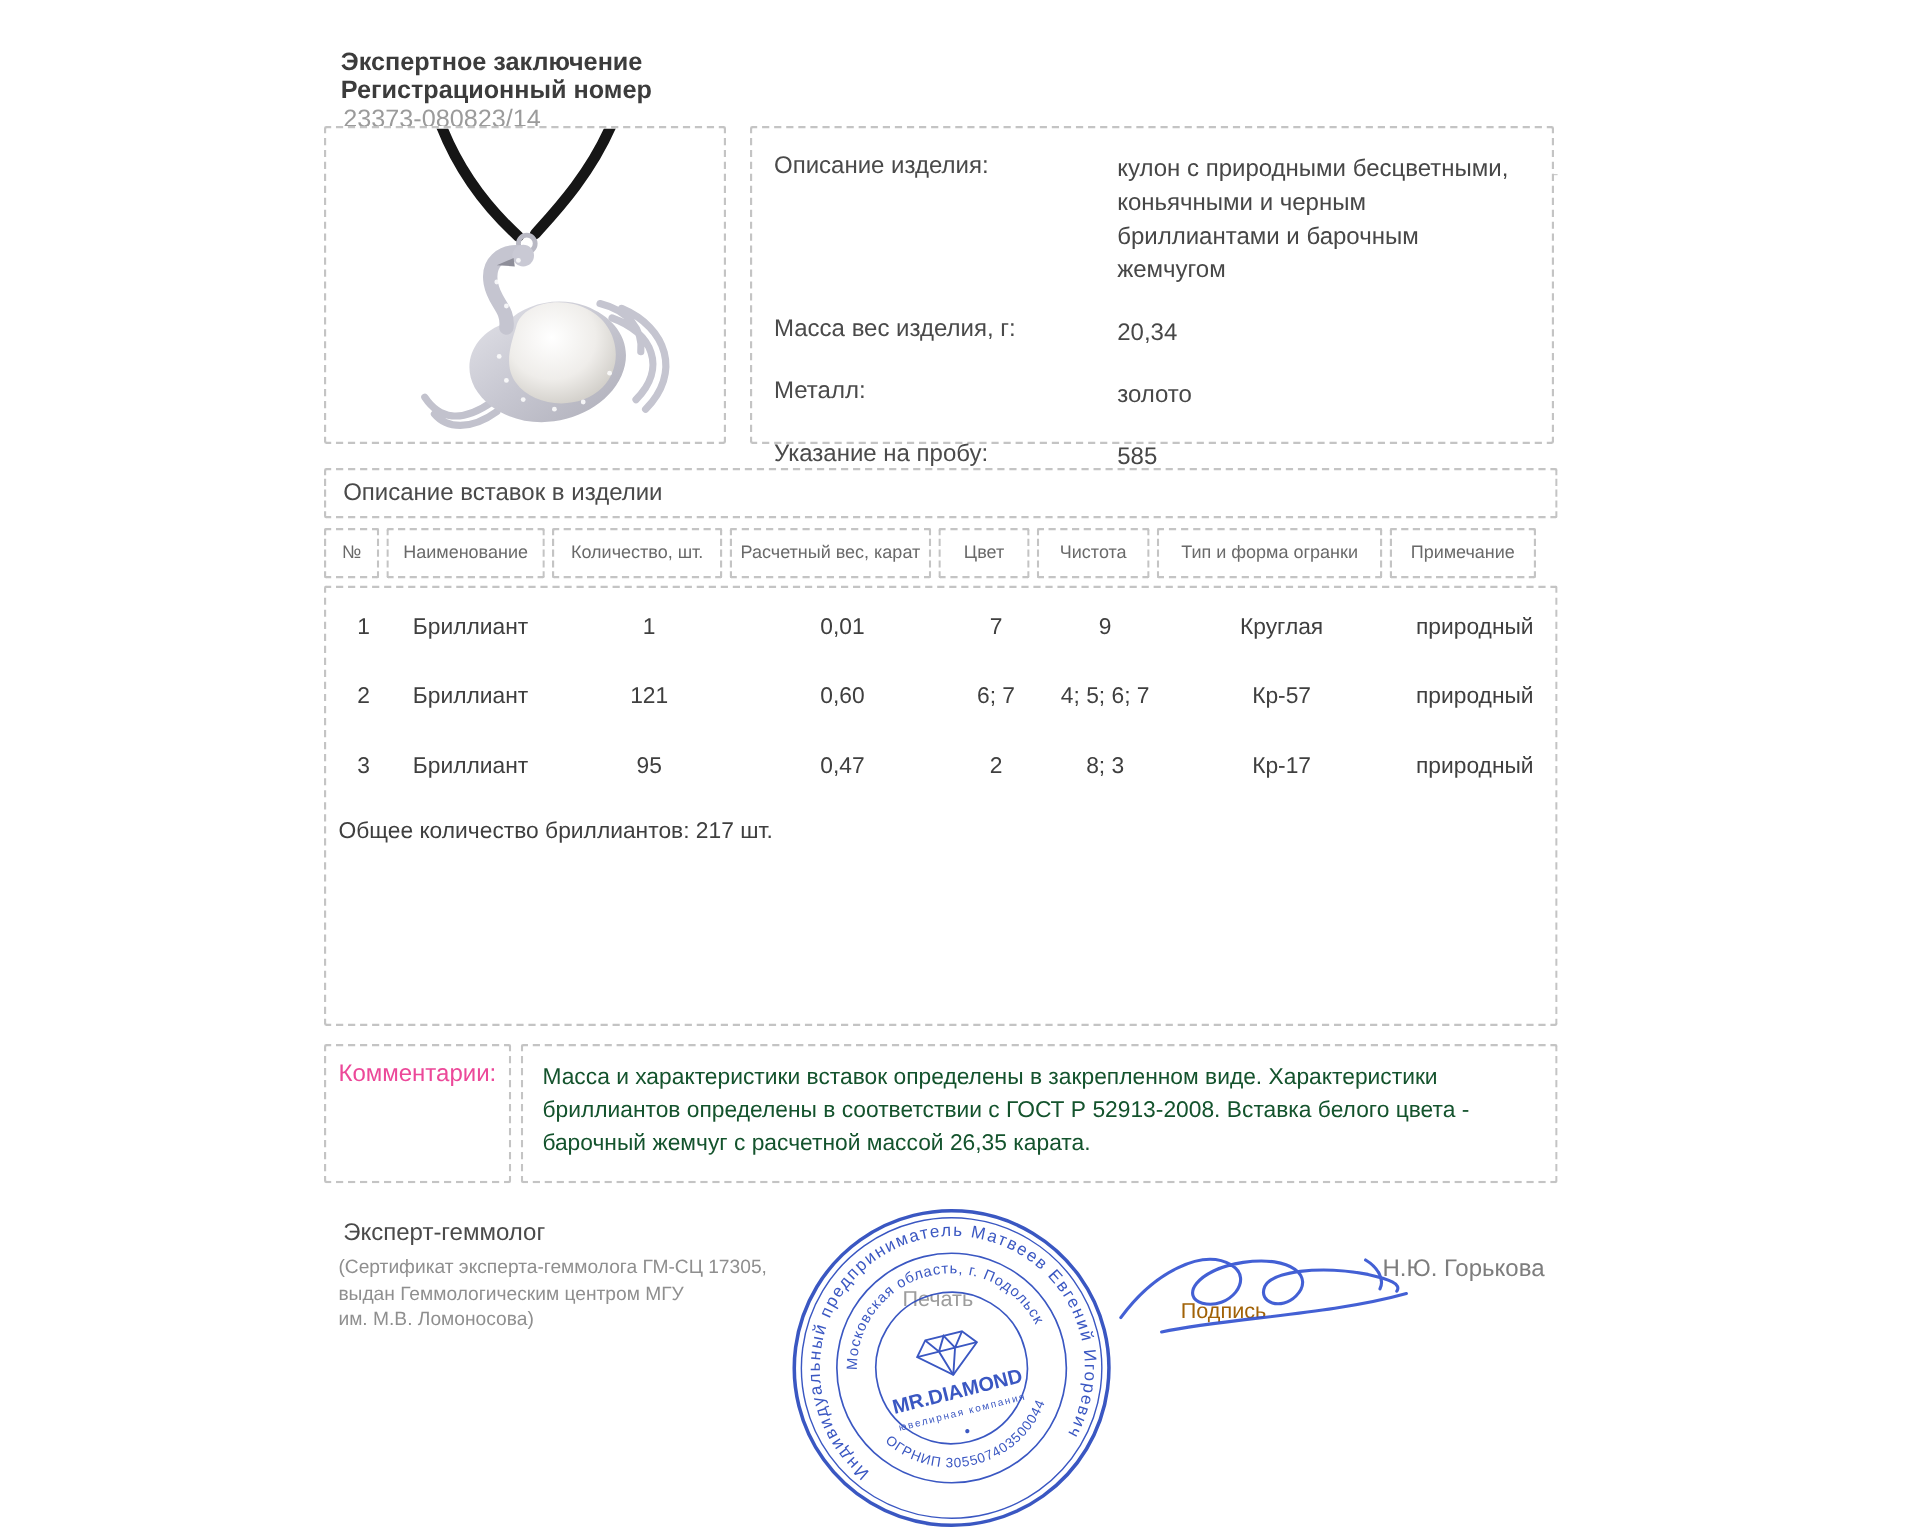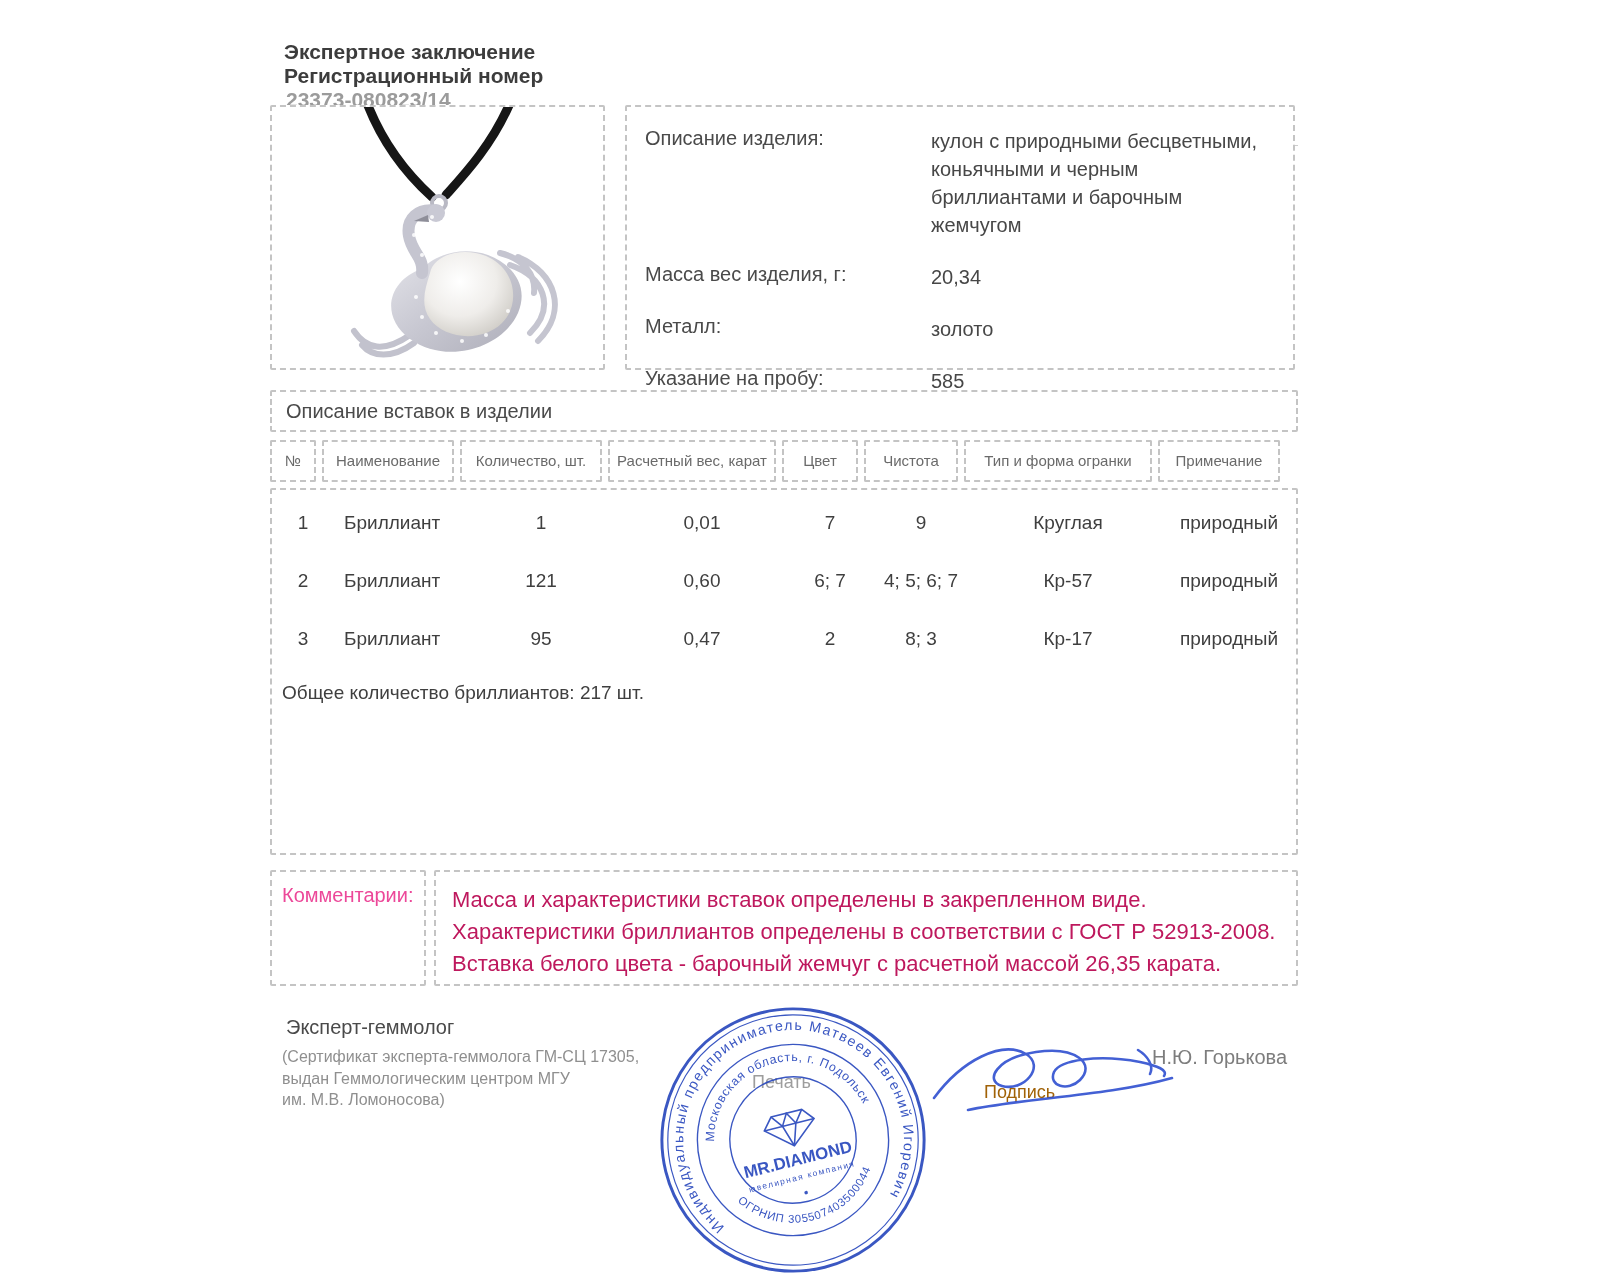"23373-080823/14" .reg-value { font-weight: bold -> none }
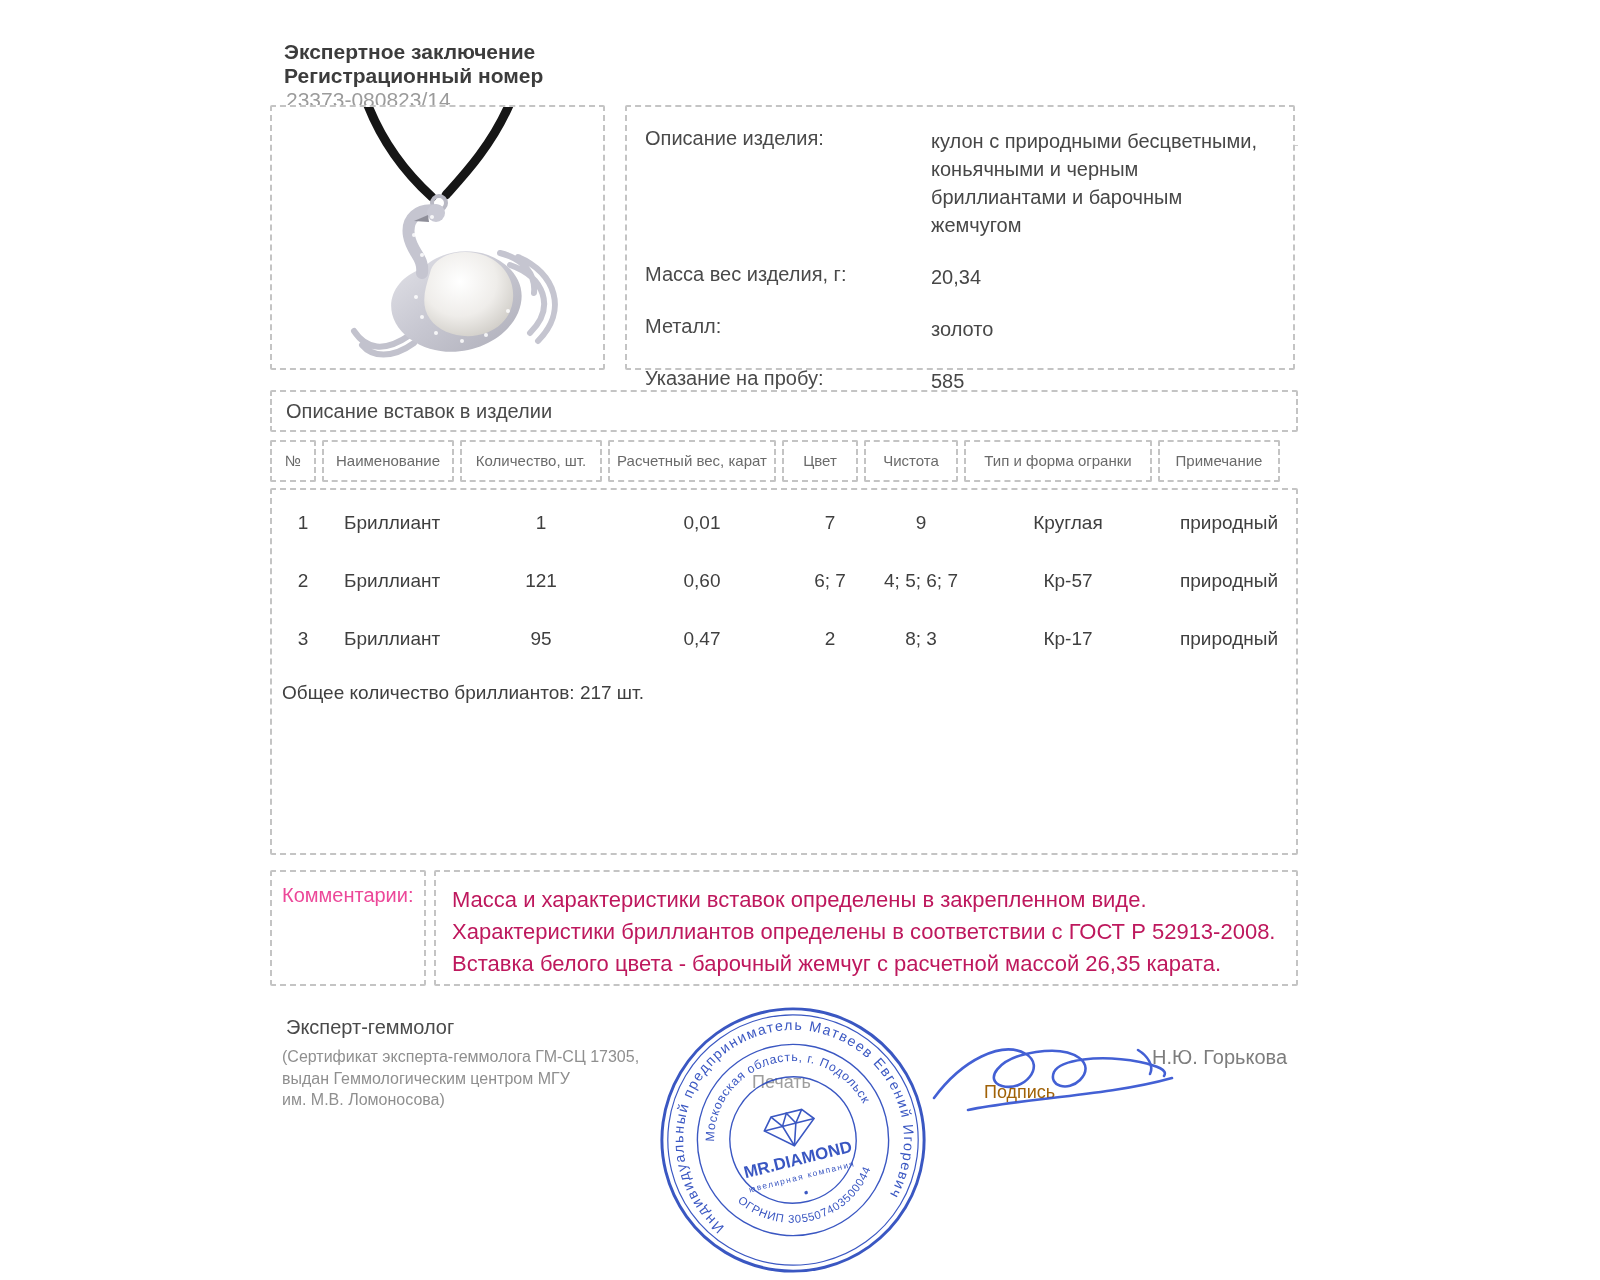"Масса и характеристики вставок" .comments-text { color: #be185d -> #14532d; font-size: 22px -> 19px }
